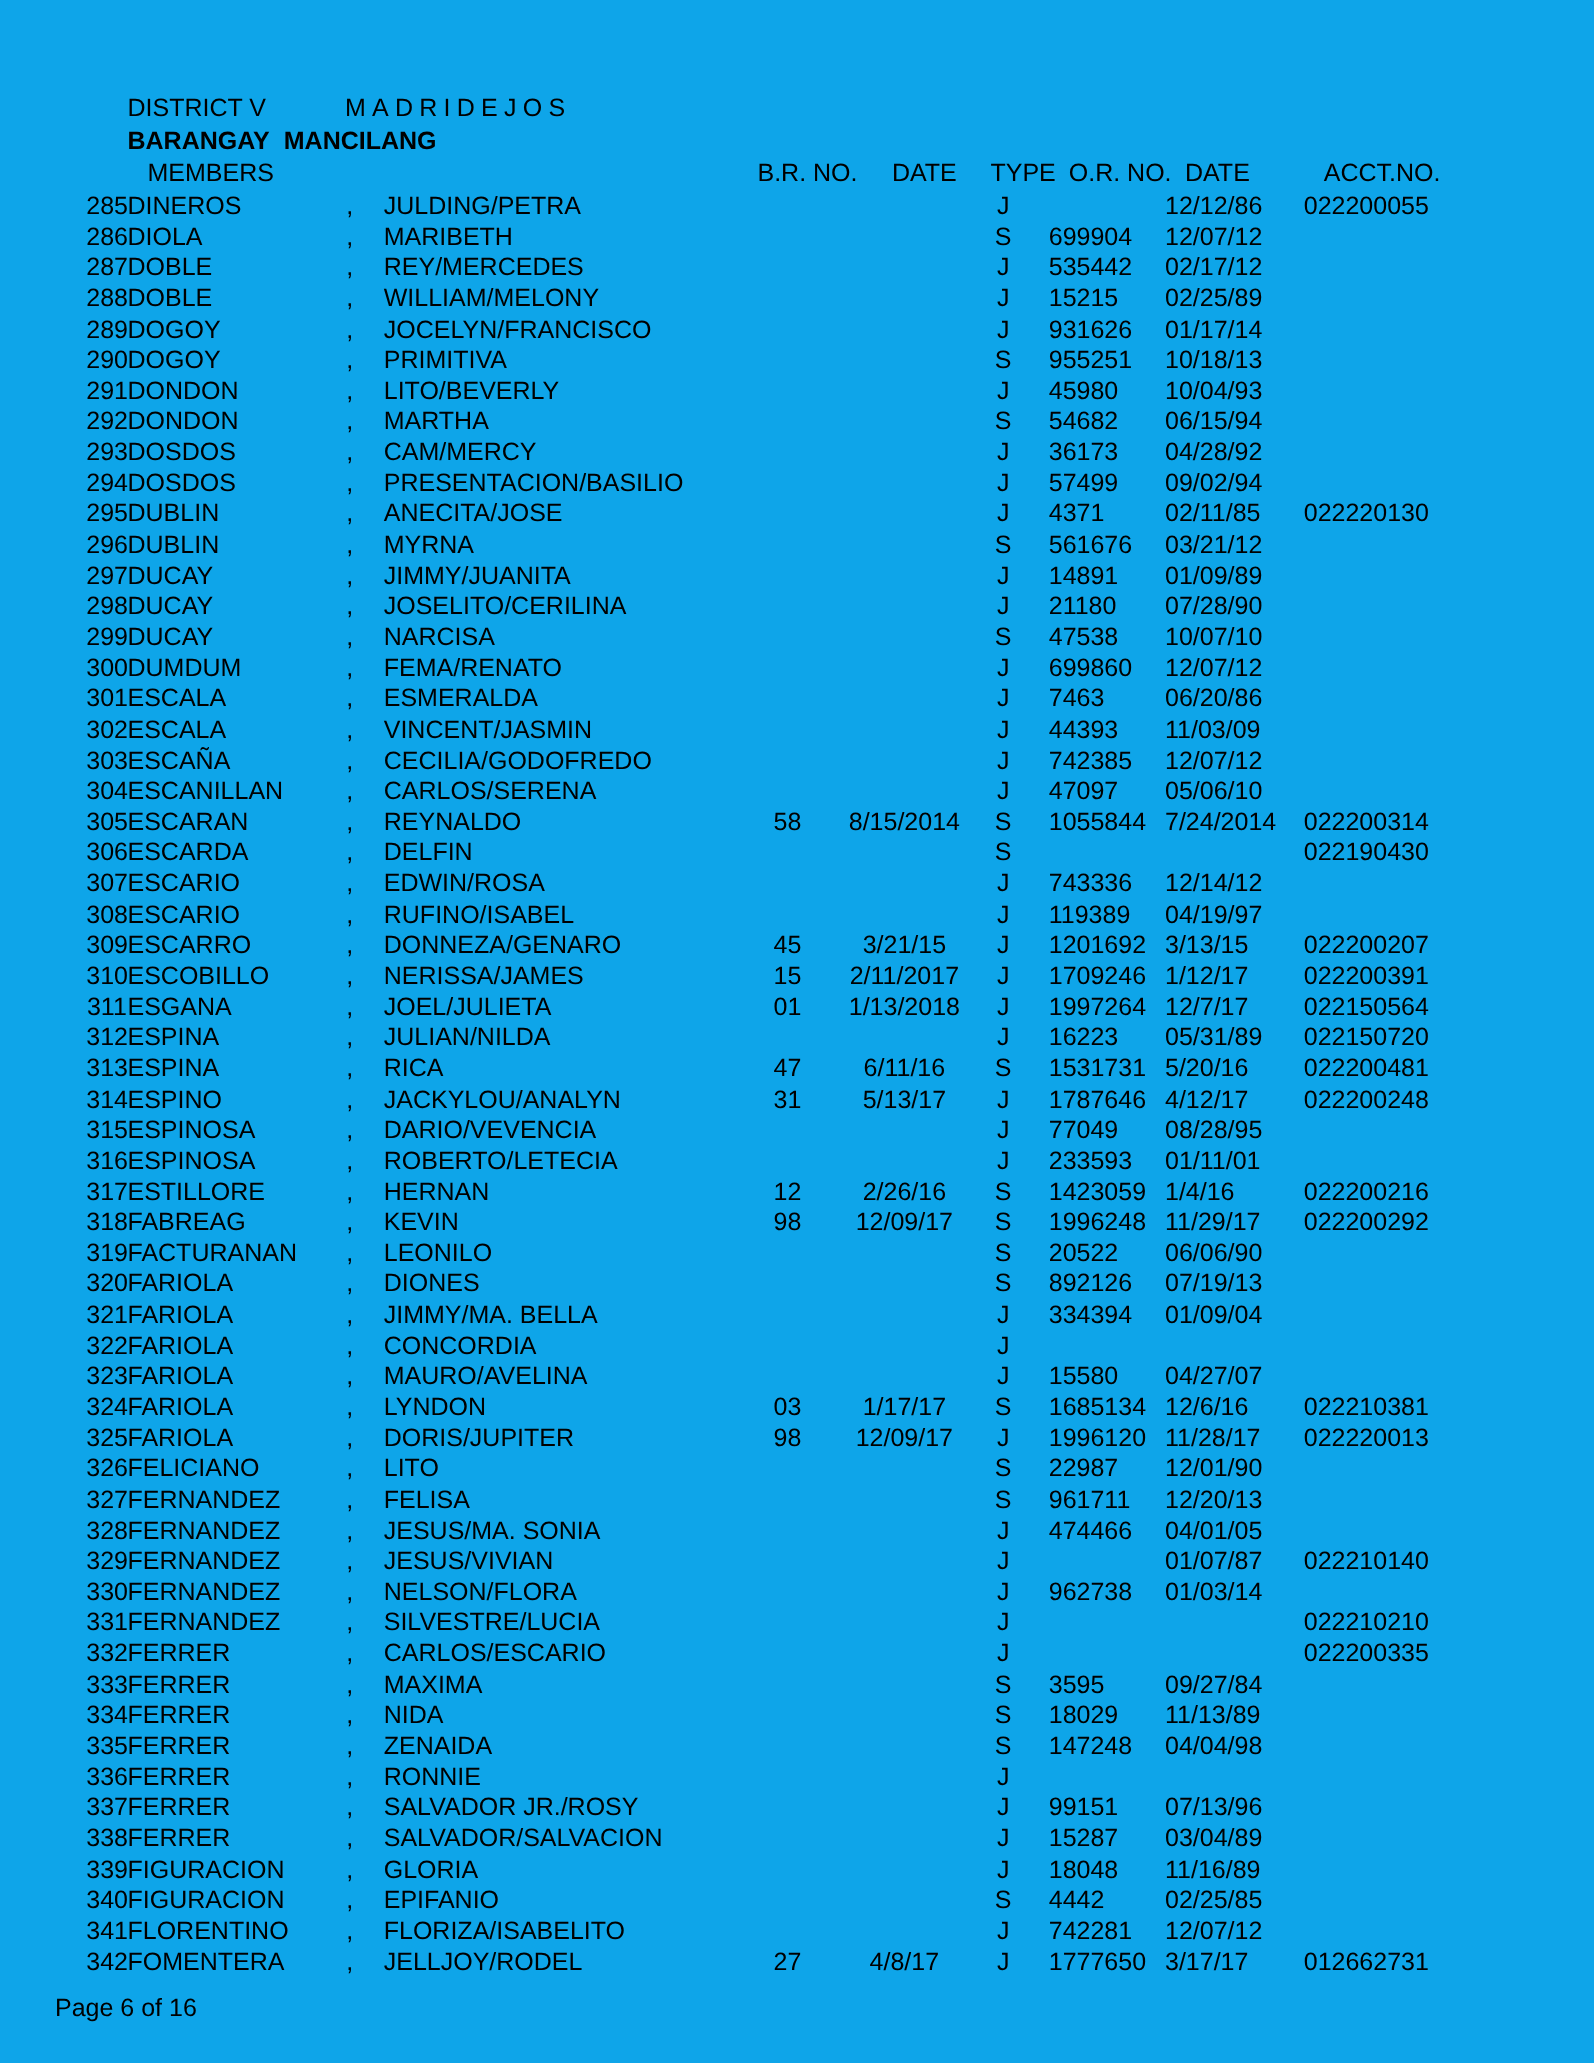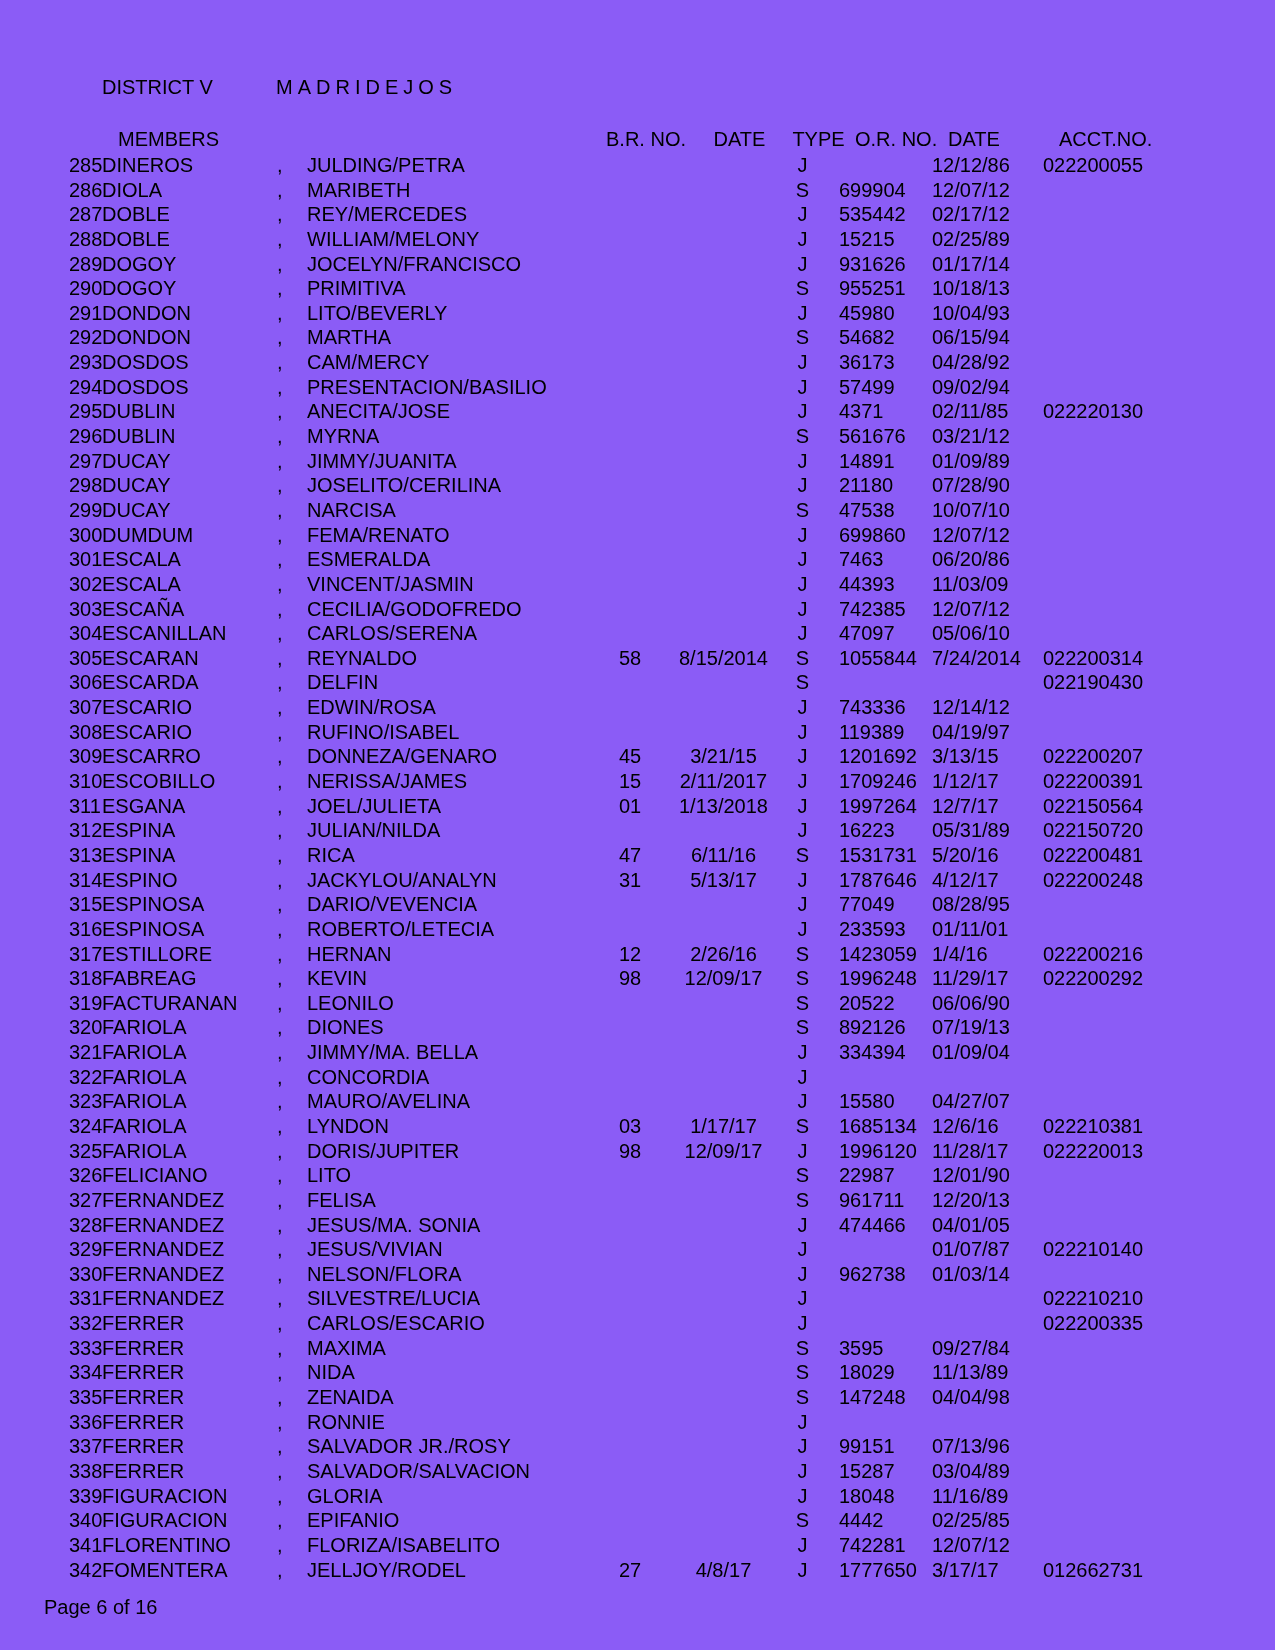"DISTRICT V" .page { background: #8b5cf6 -> #0ea5e9 }
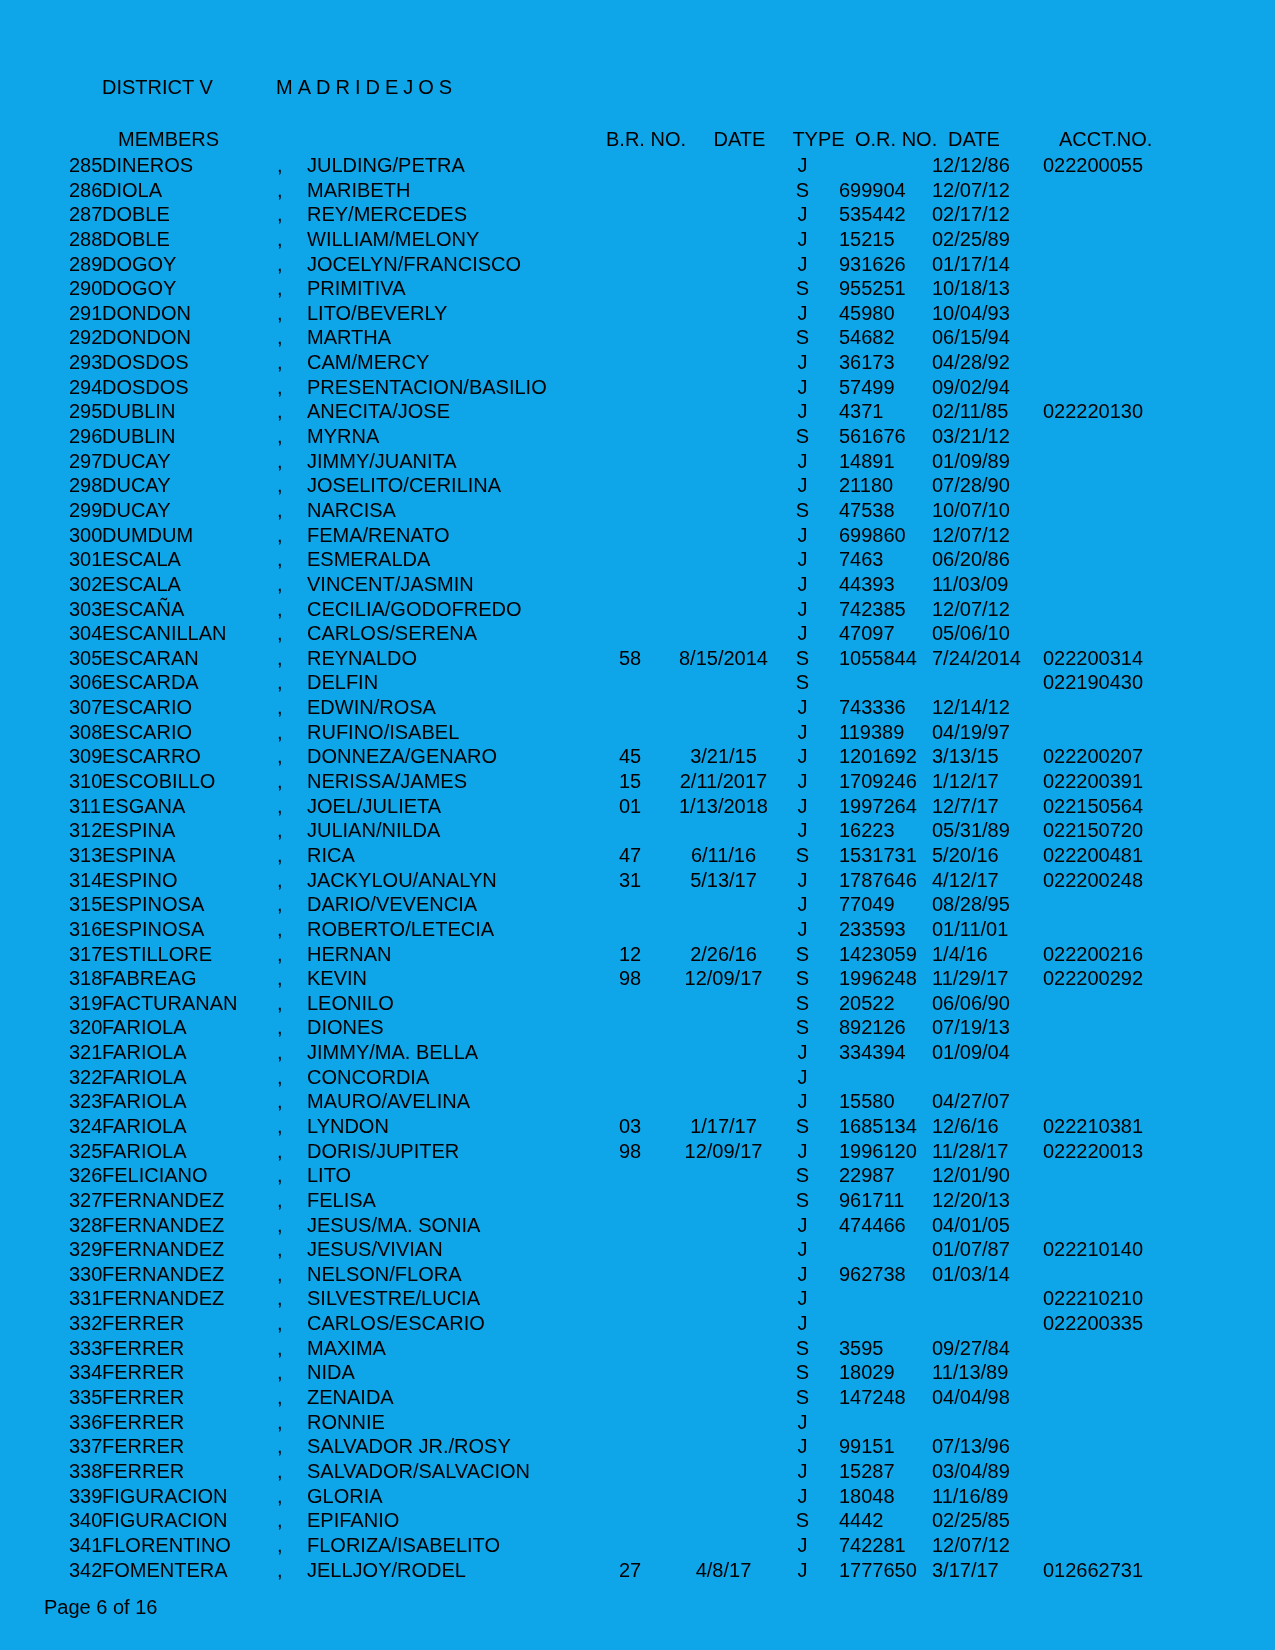"BARANGAY" div.hline { html: none -> <div> <span>BARANGAY</span> <span>MANCILANG</span> </div> }
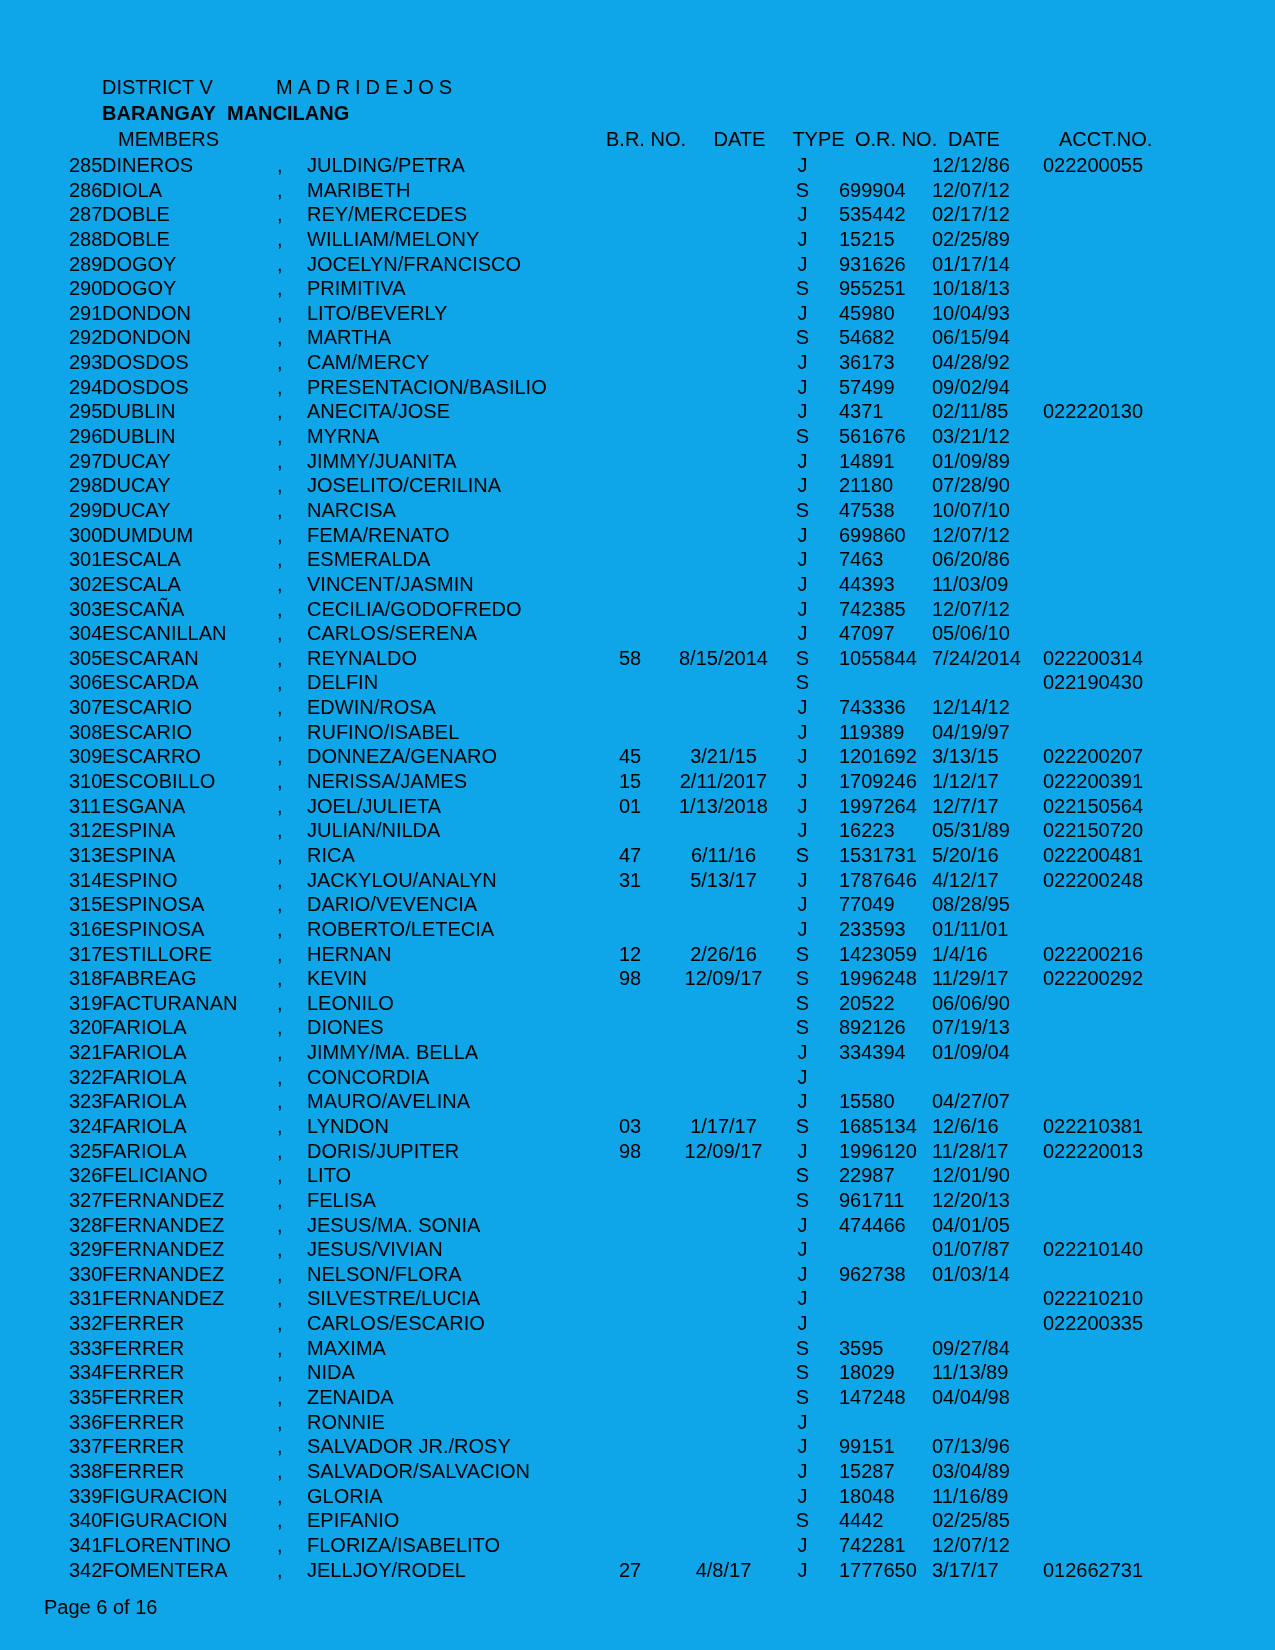"285" .c-num { text-align: left -> center }
